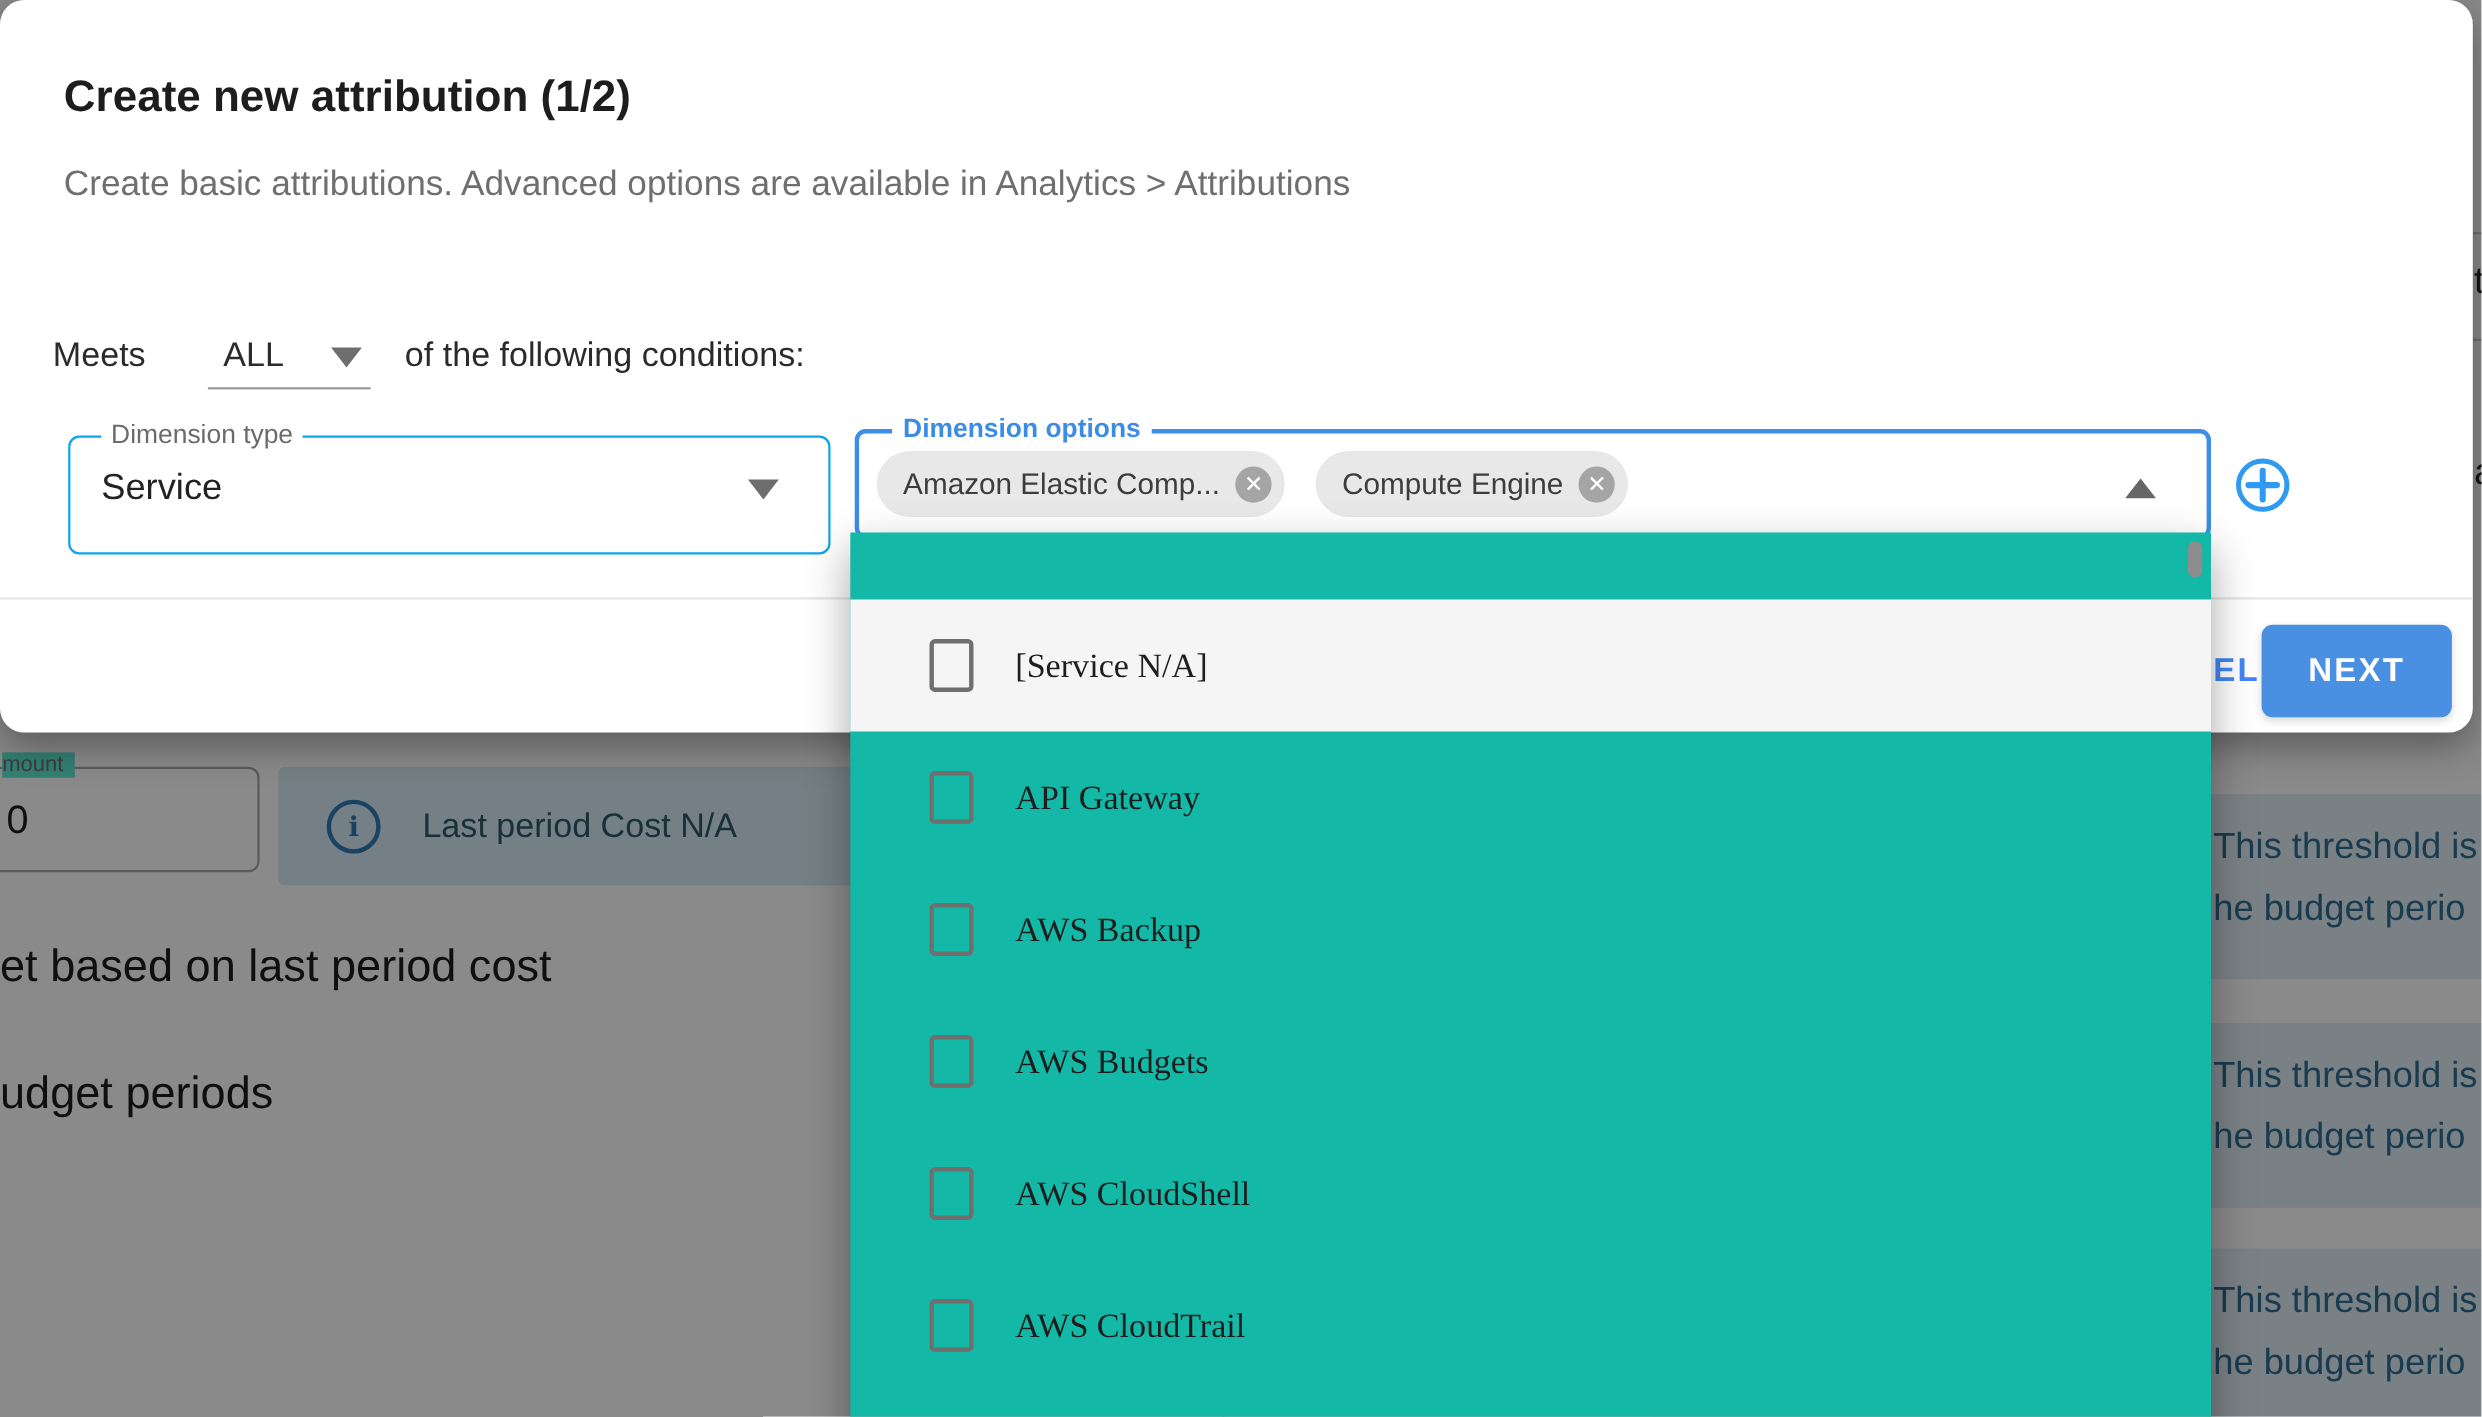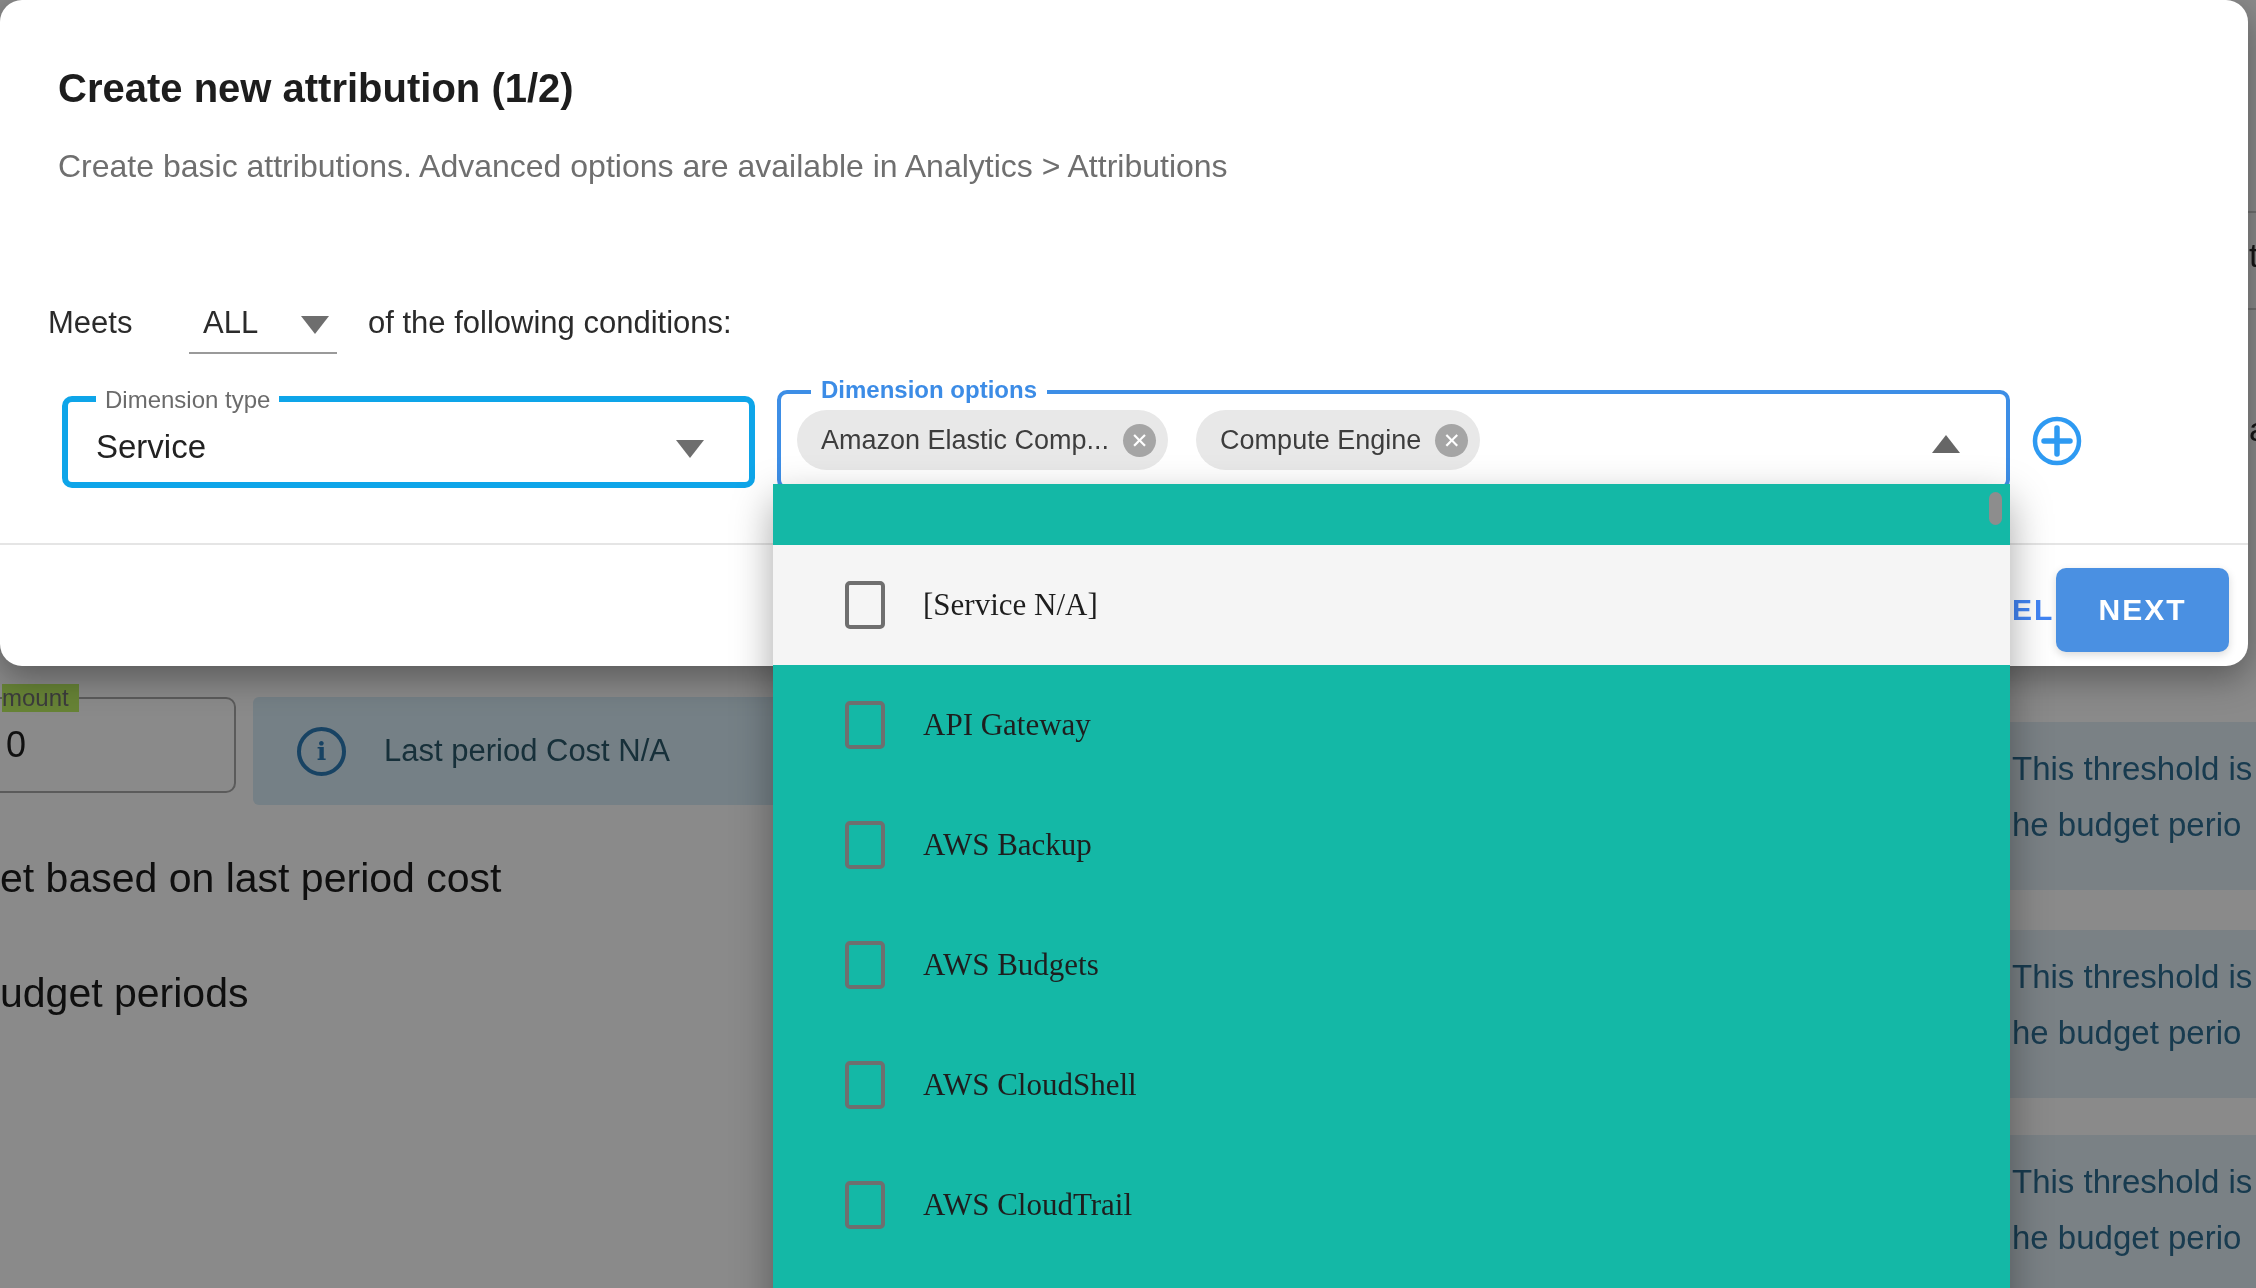"Dimension type" .type-field { border: 6px solid #0ea5e9 -> 2px solid #0ea5e9; height: 92px -> 108px }
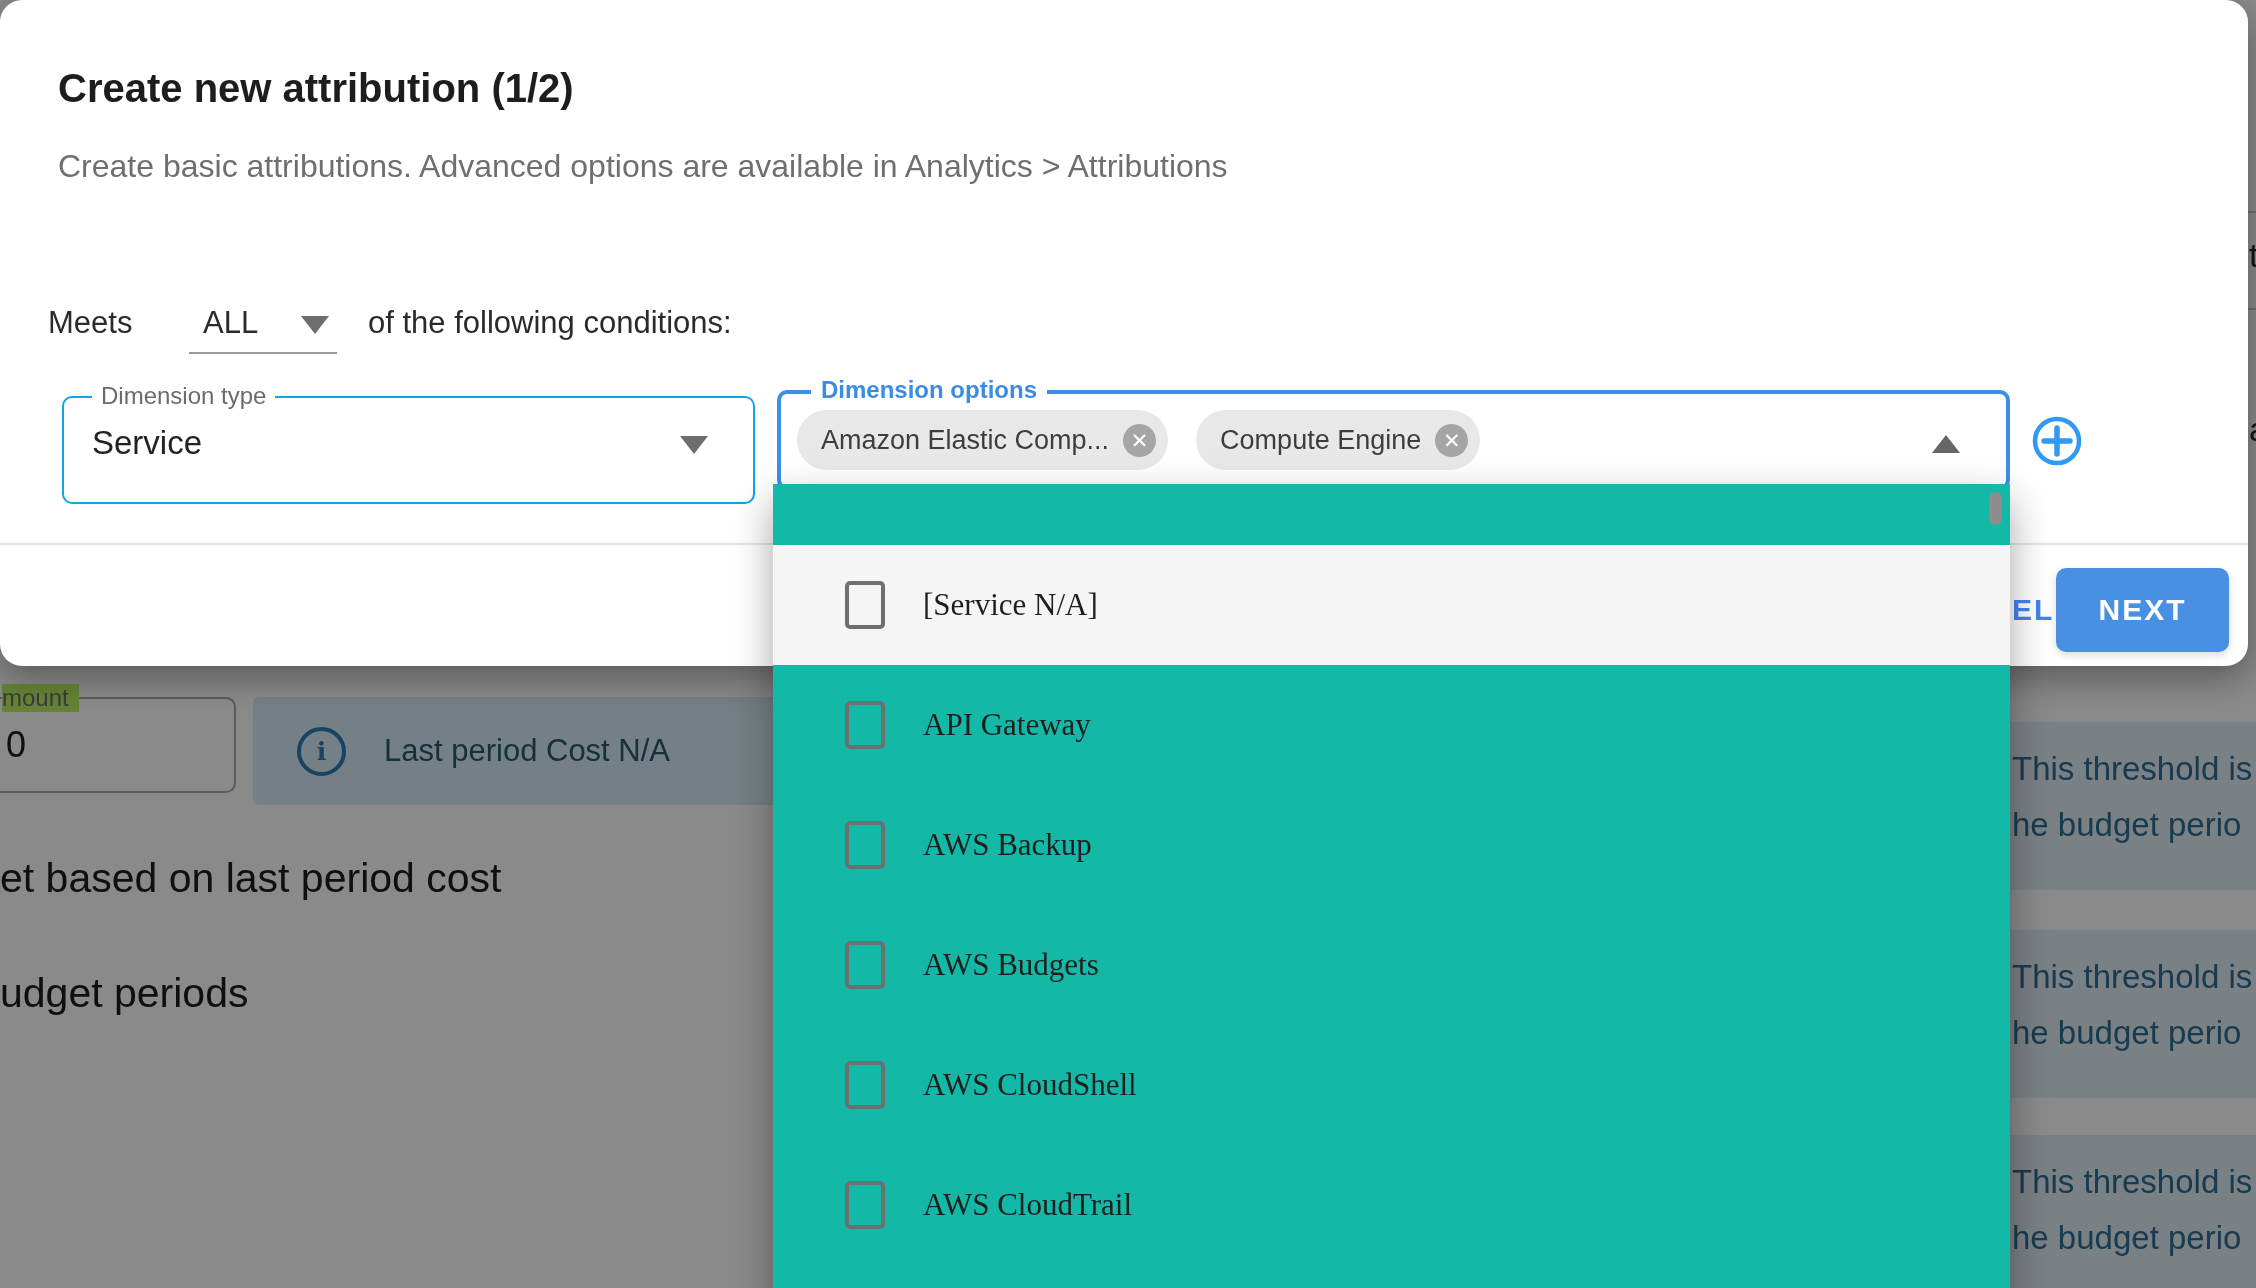"mount" .under-field .flabel { background: #bef264 -> #5eead4; font-size: 24px -> 20px }
